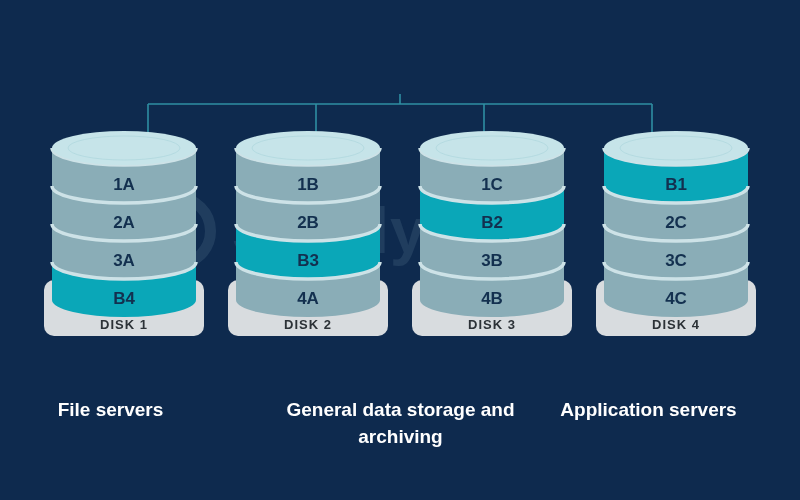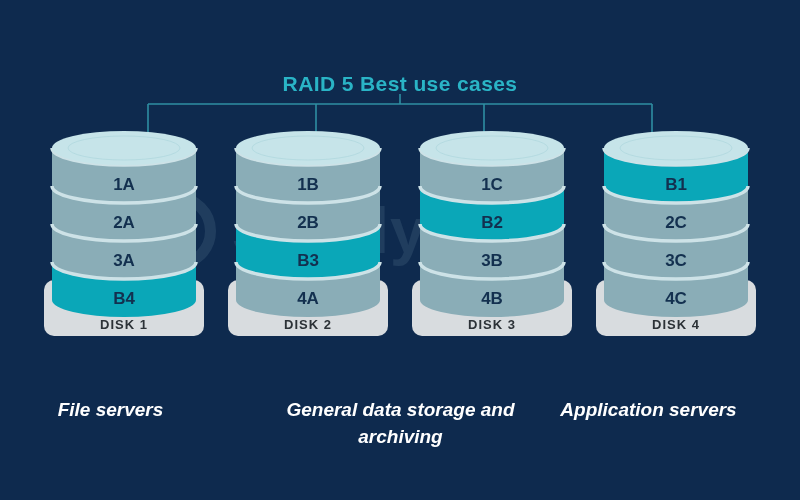"RAID 5 Best use cases" div.title { html: <div>RAID 5 Best use cases</div> -> none }
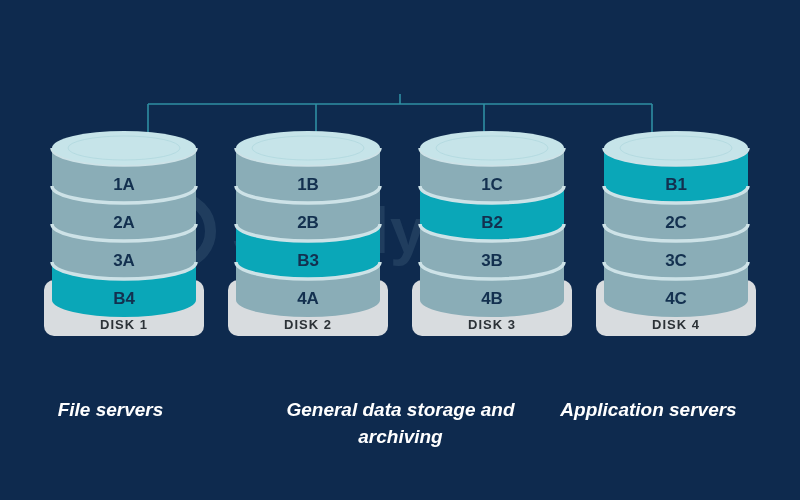"File servers" .usecases { font-style: italic -> none }
